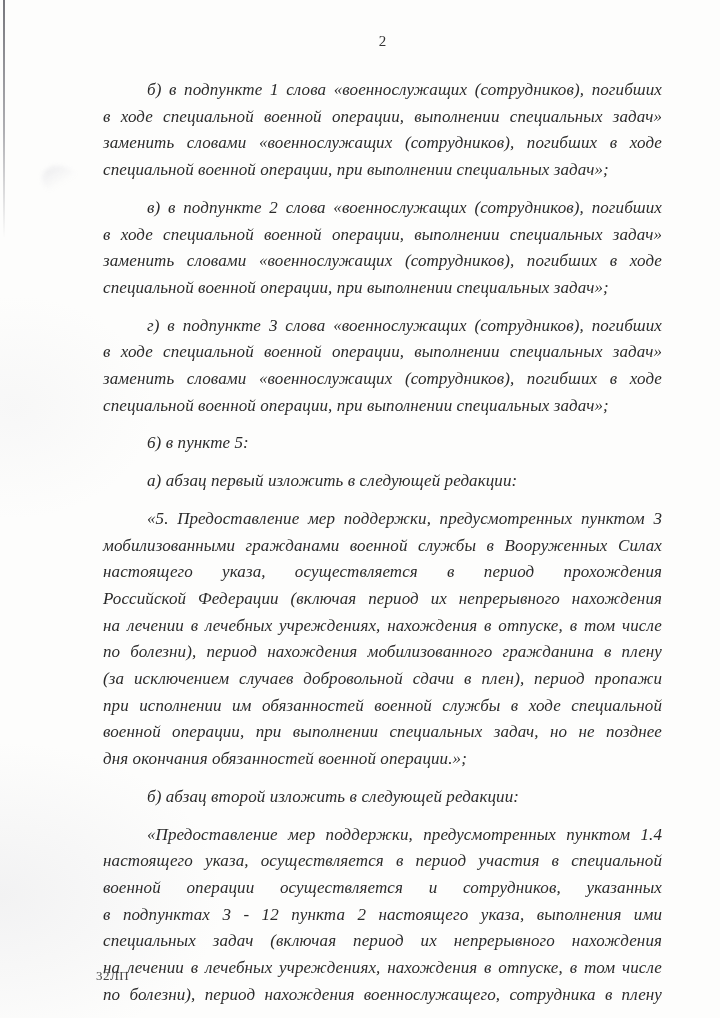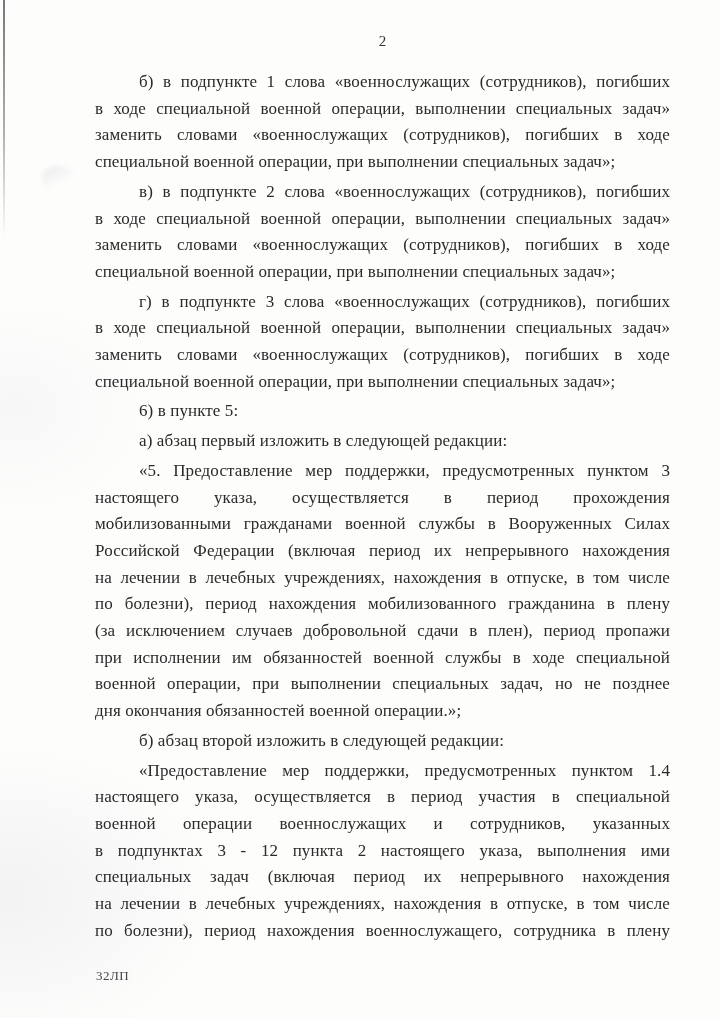"б) в подпункте 1 слова" .paragraph { font-style: none -> italic; margin: 3px -> 11px }
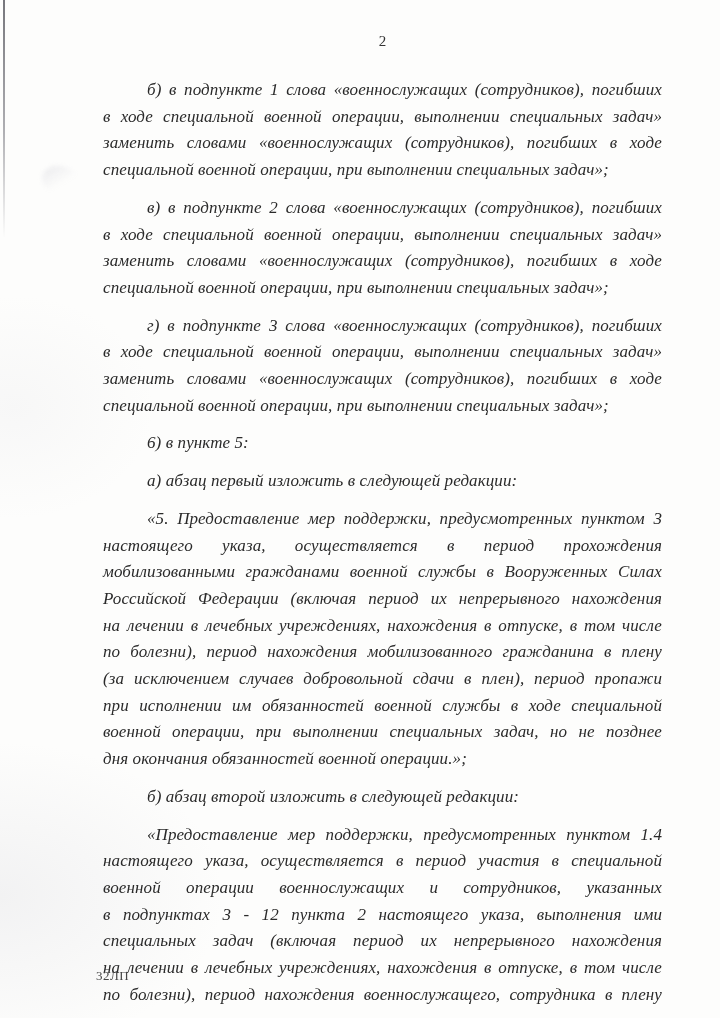"настоящего указа, осуществляется в период прохождения" div.line { order: before "мобилизованными гражданами военной" -> after "мобилизованными гражданами военной" }
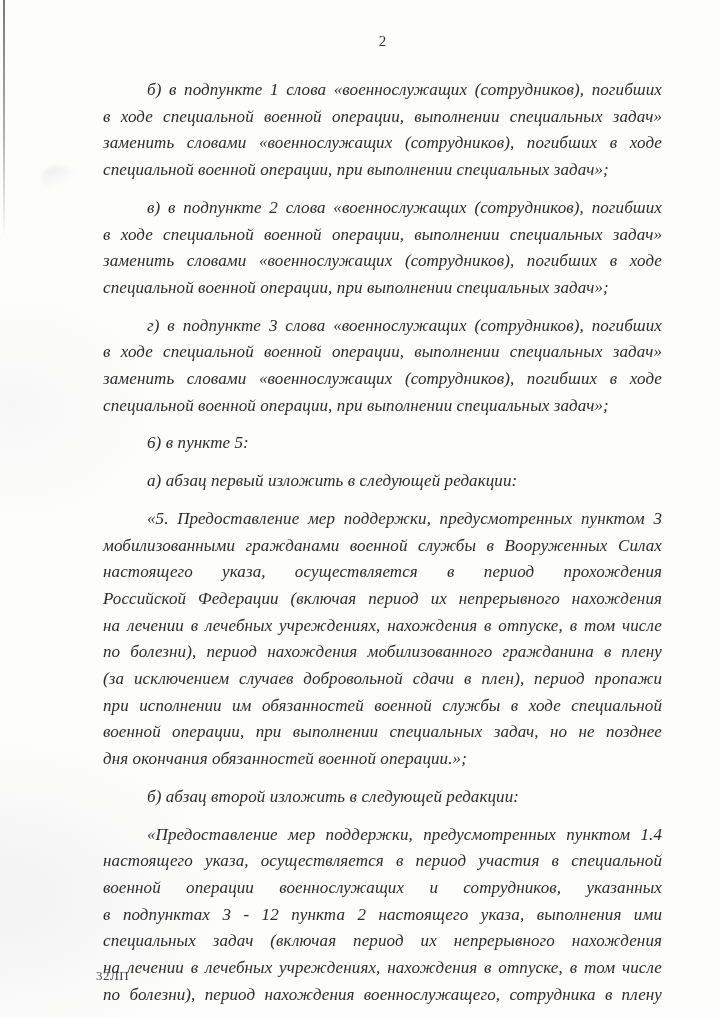"военной операции военнослужащих и" div.line { text: военнослужащих -> осуществляется }
